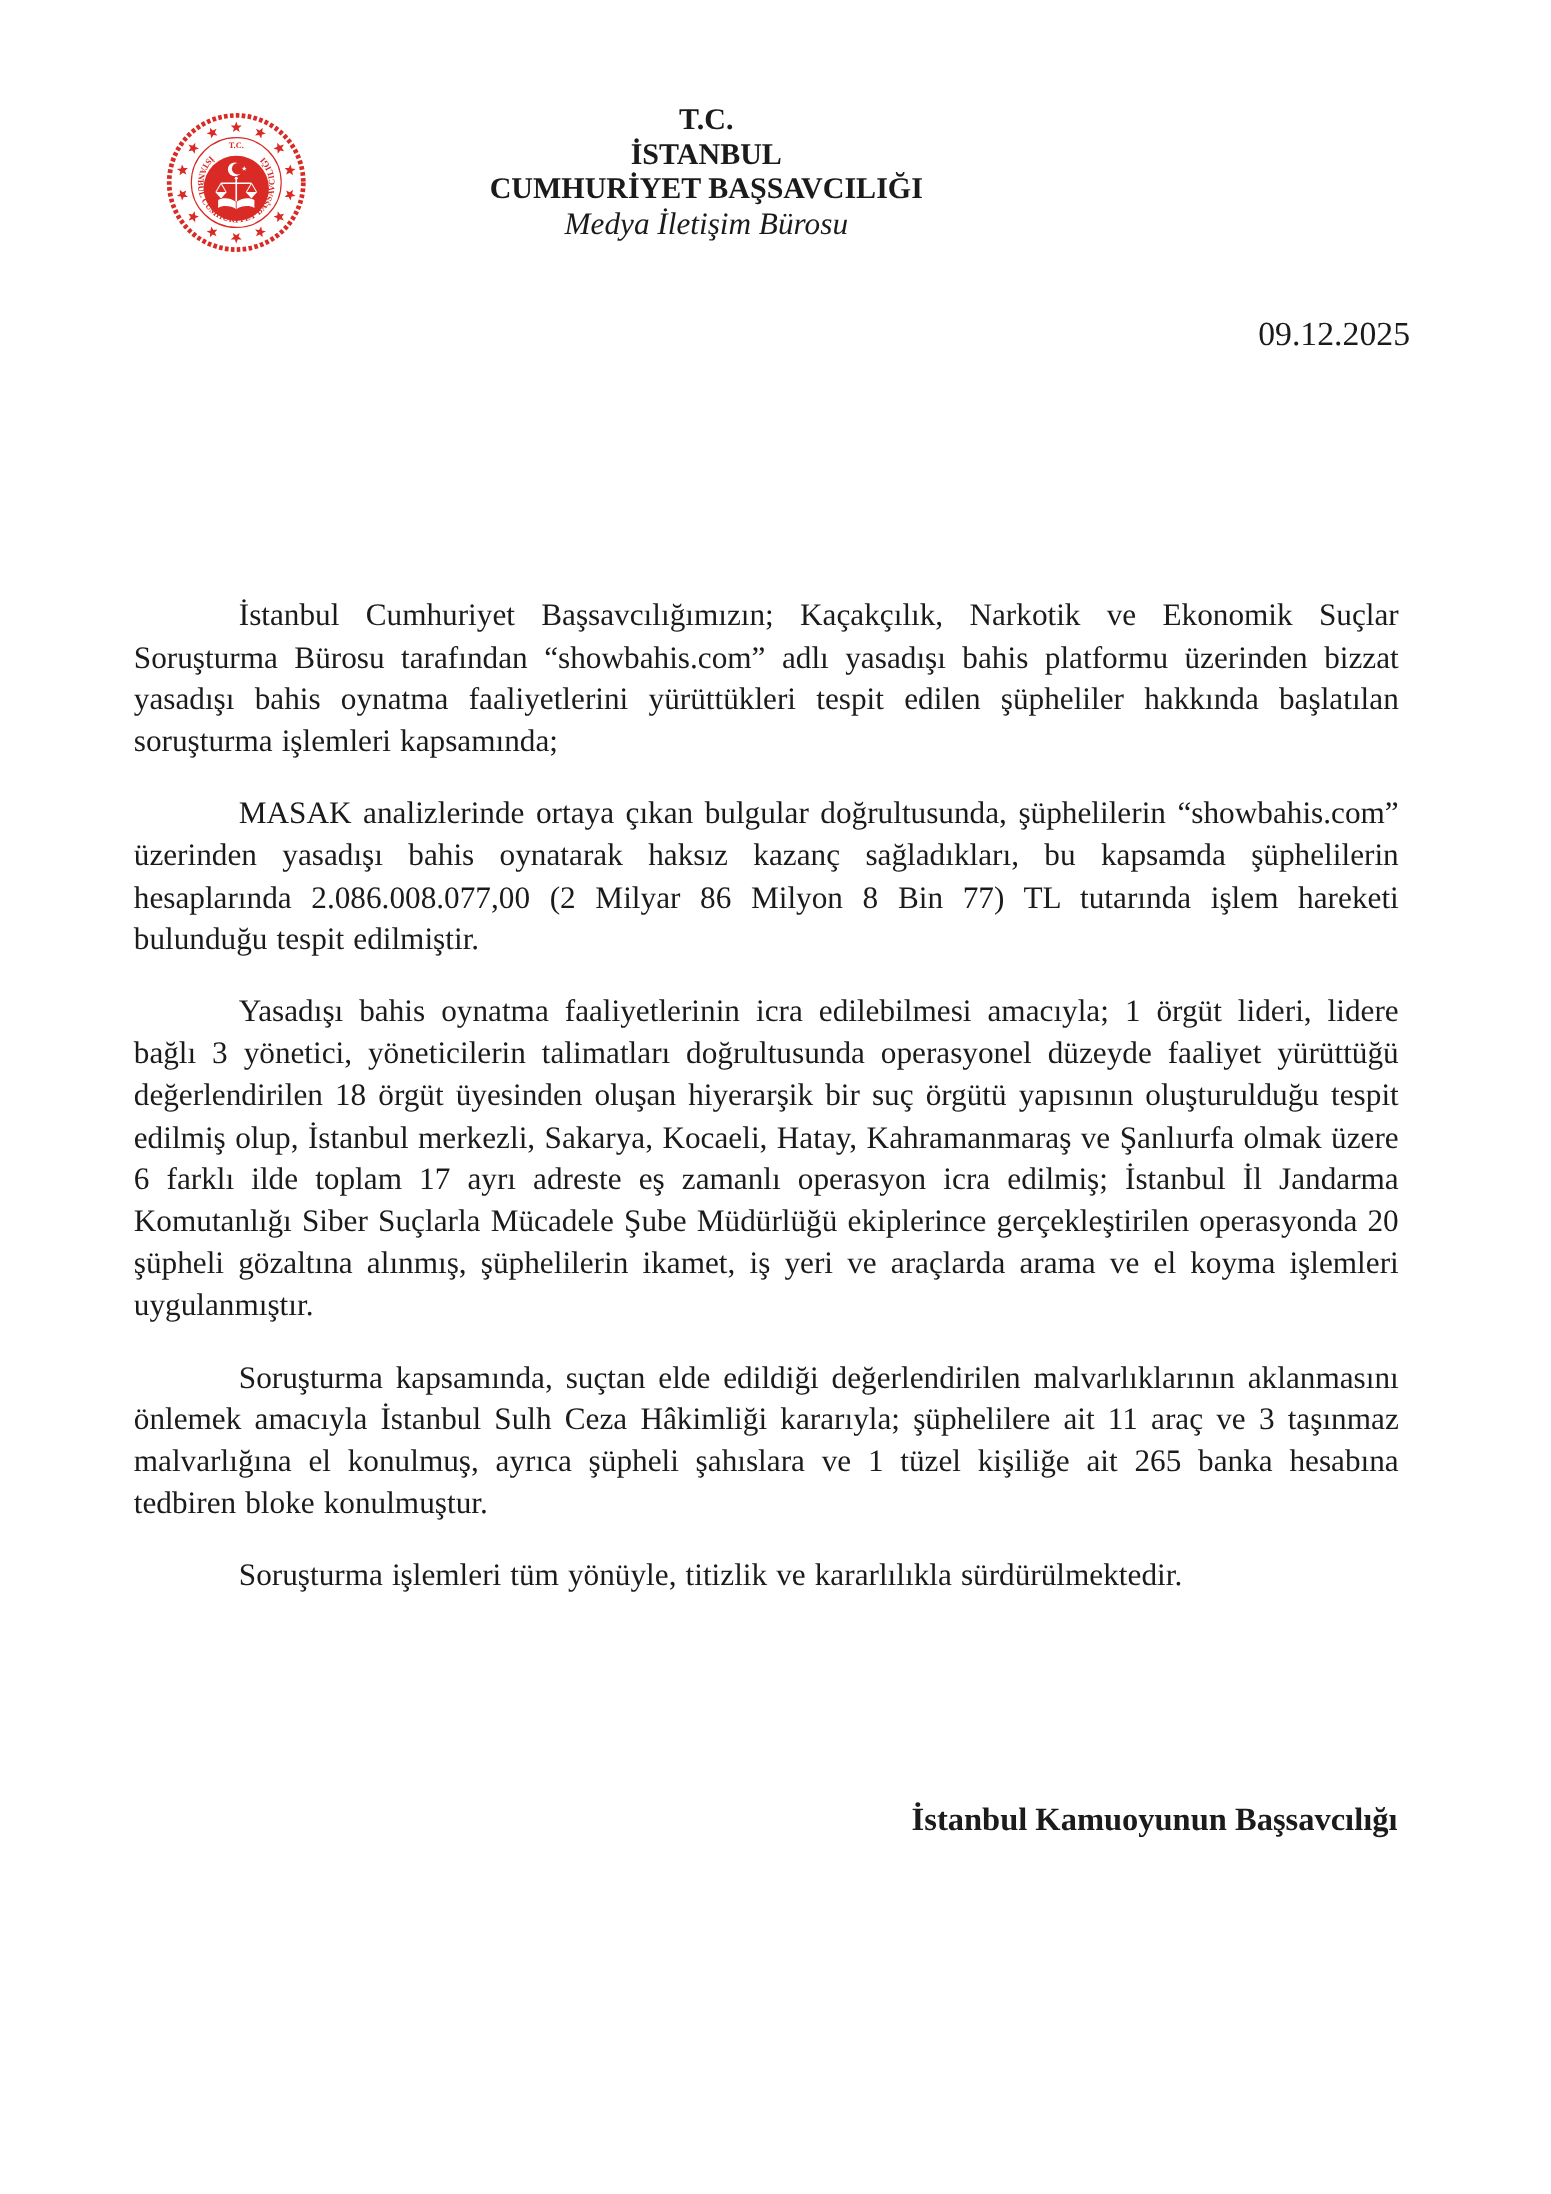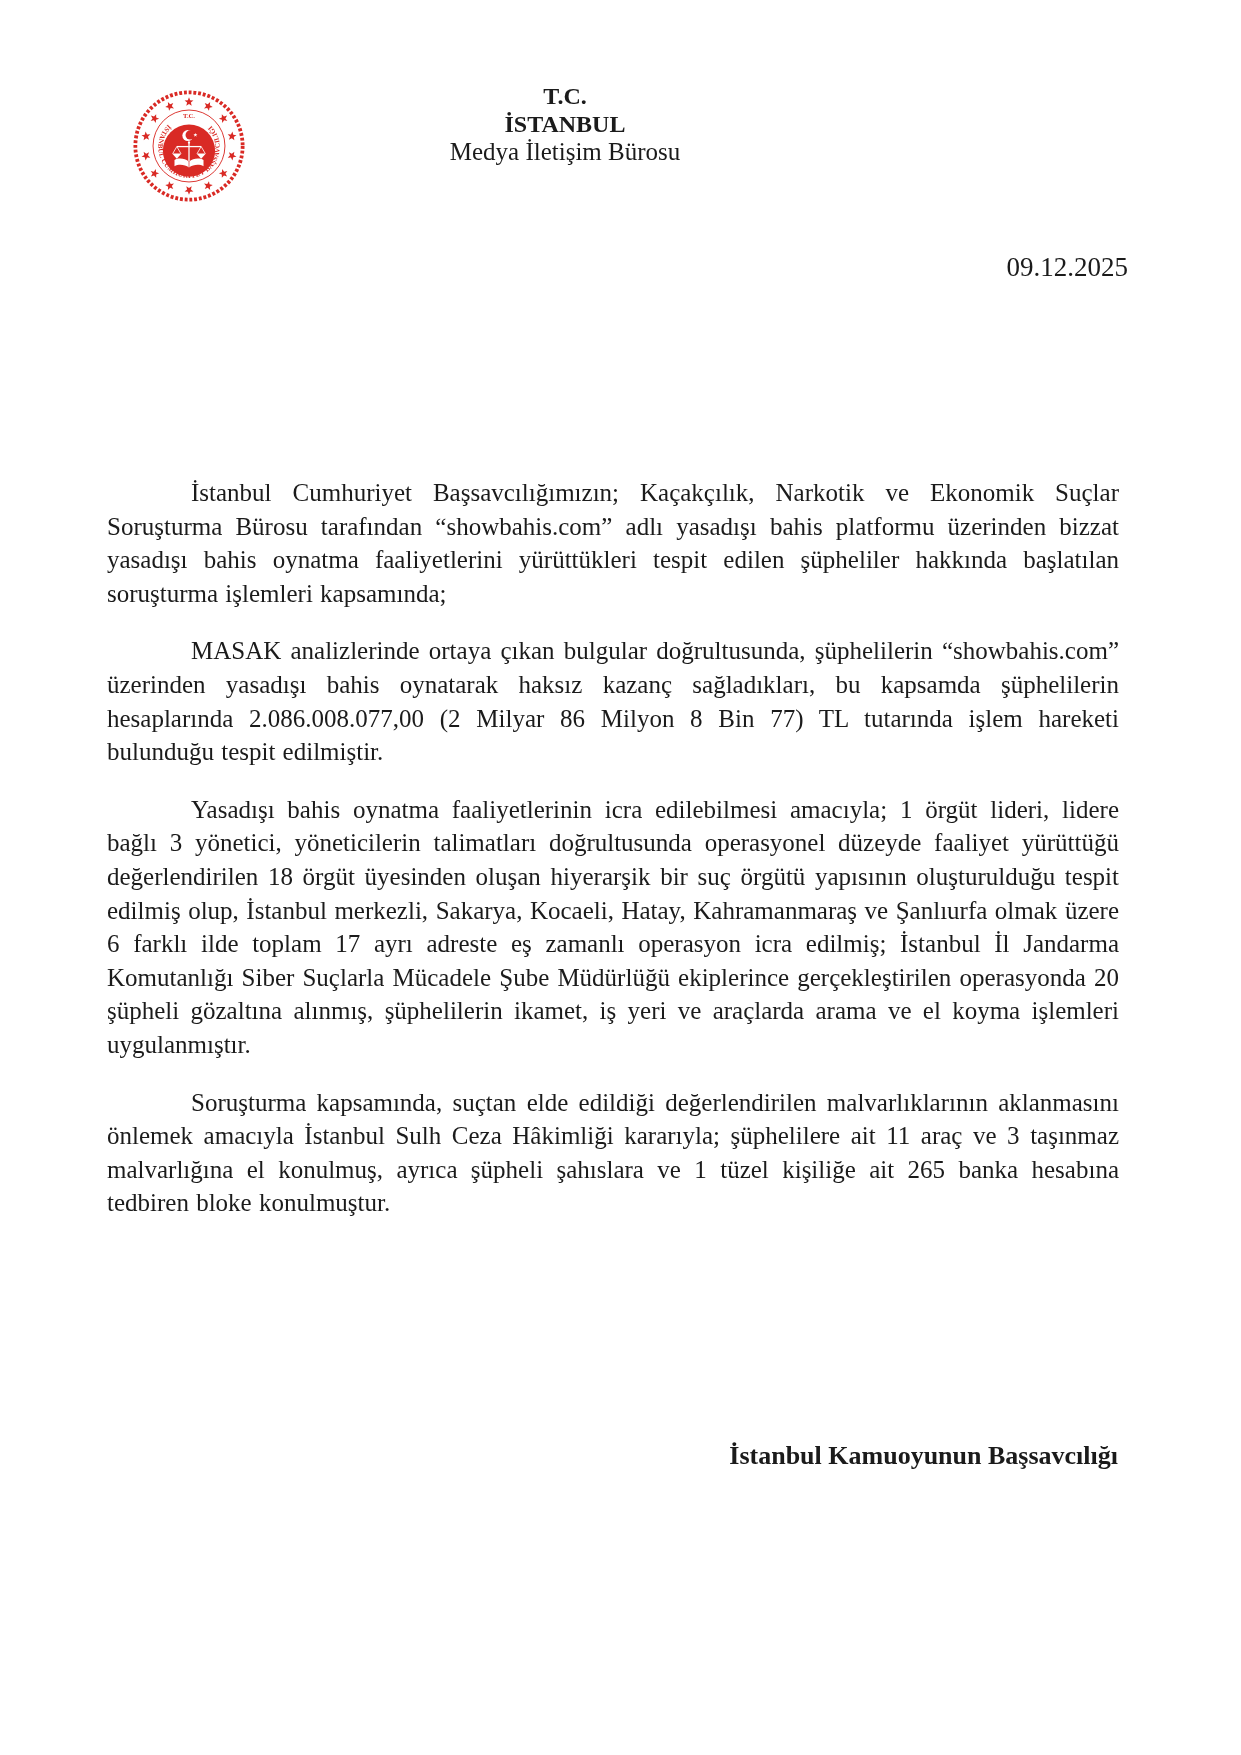"CUMHURİYET BAŞSAVCILIĞI" div.h-line { html: none -> <div>CUMHURİYET BAŞSAVCILIĞI</div> }
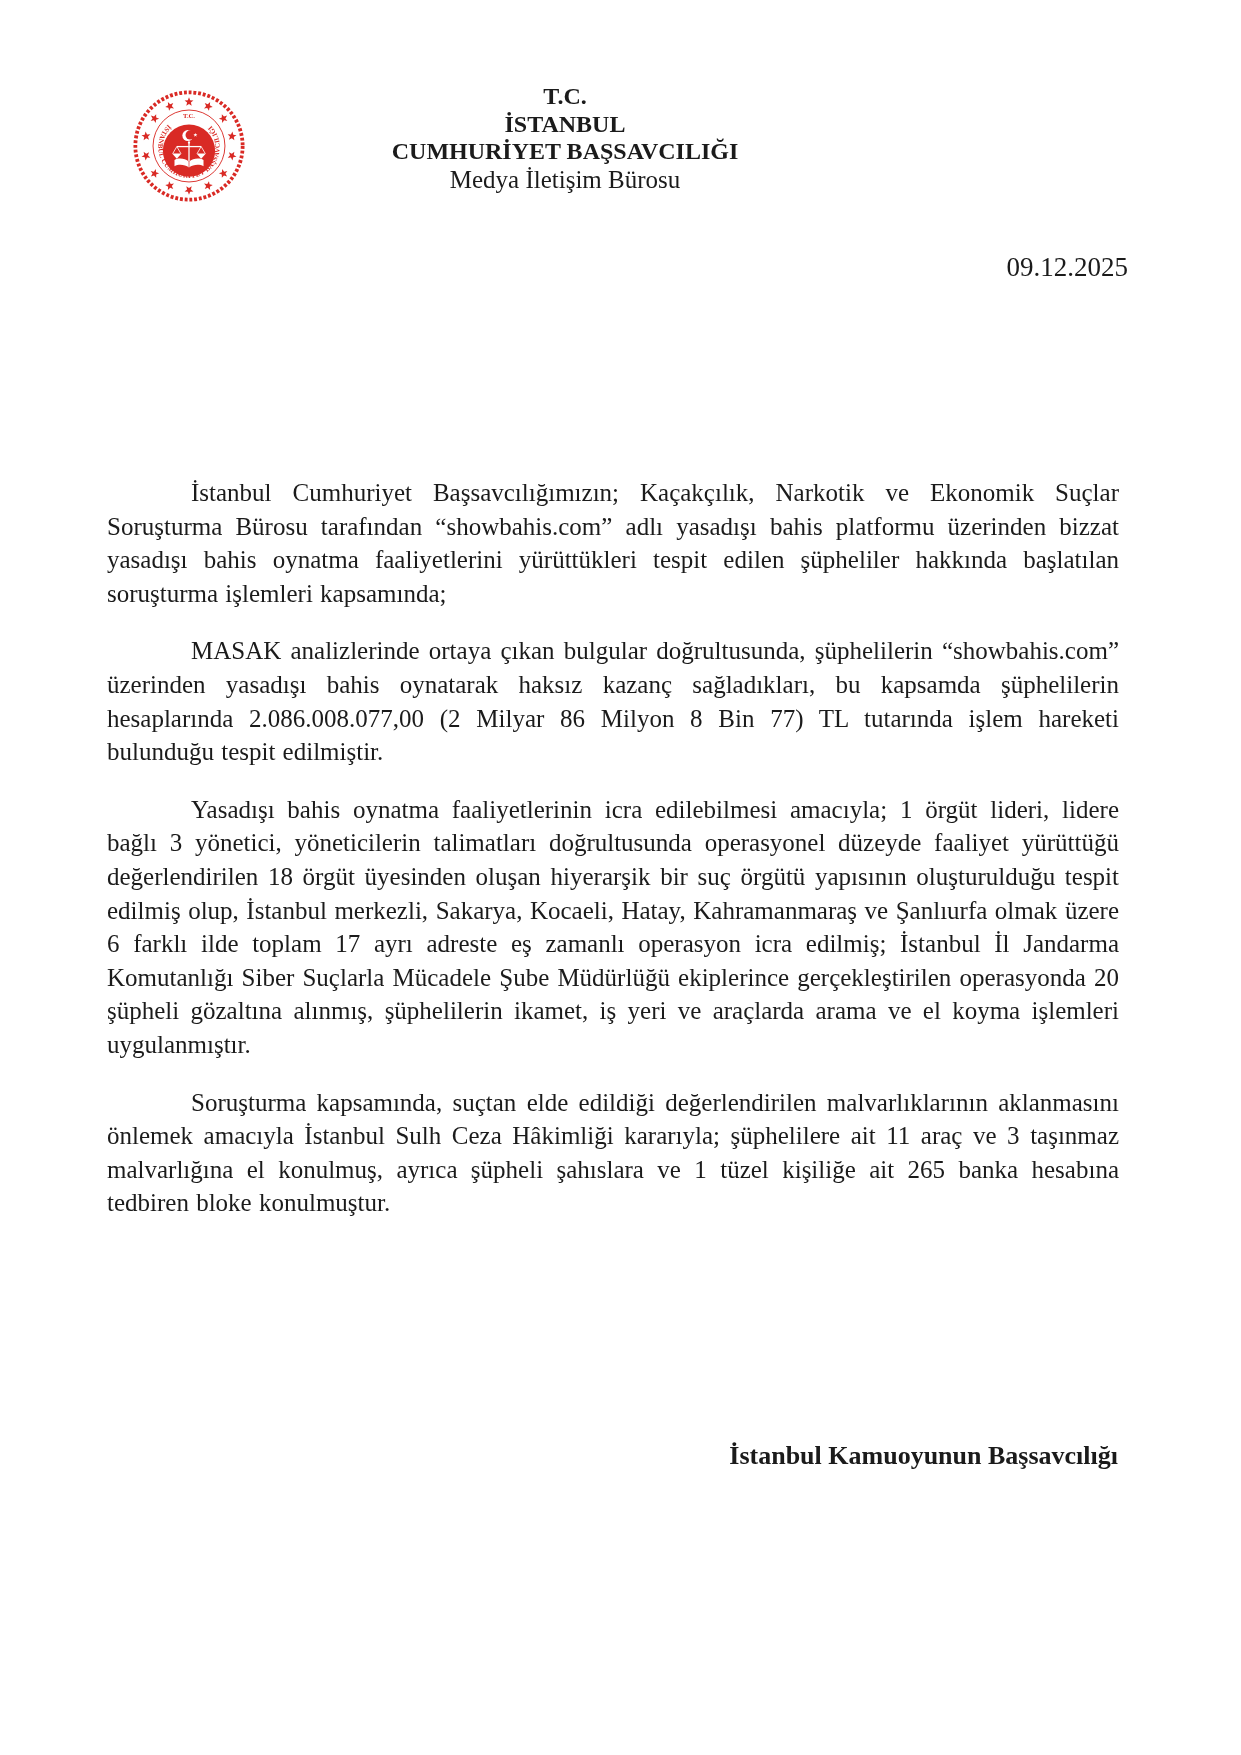"Medya İletişim Bürosu" .h-line.sub { font-style: none -> italic }
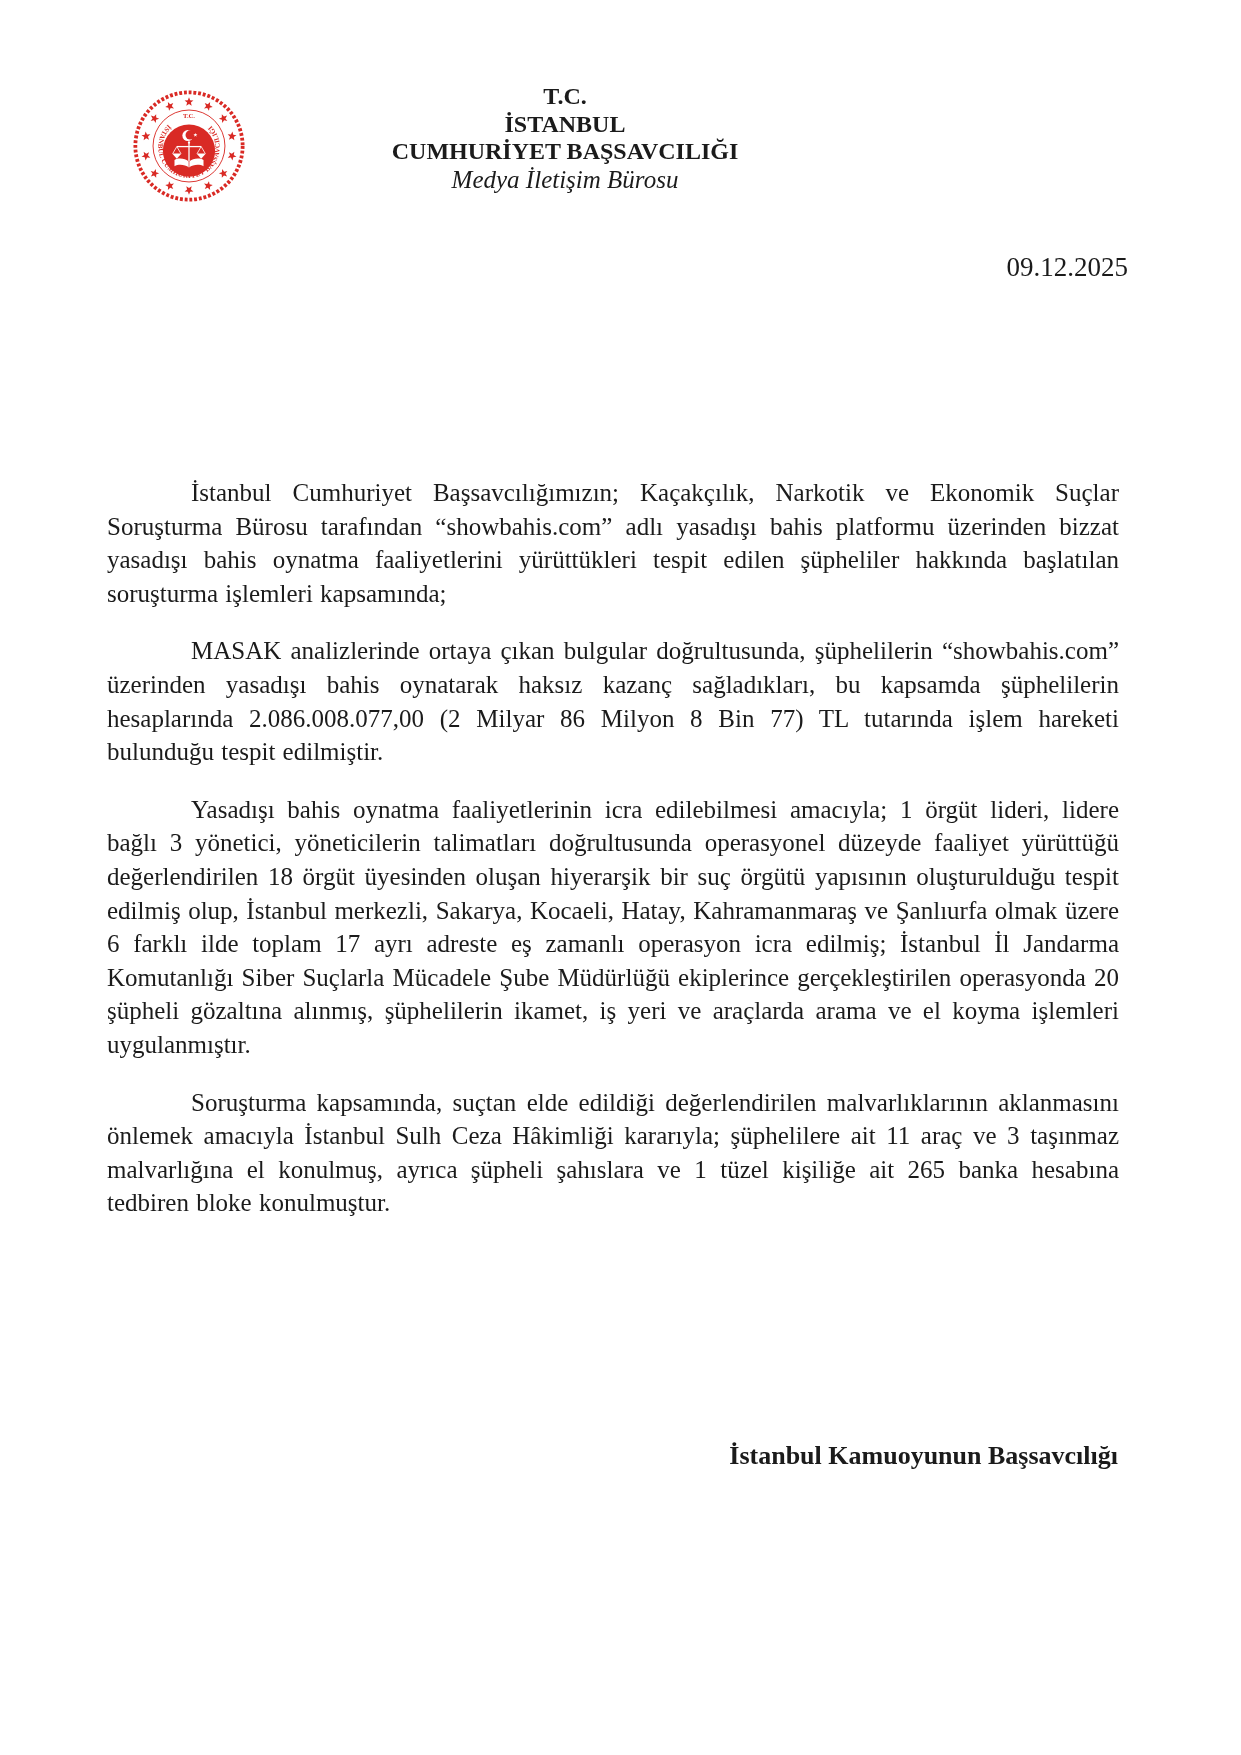"Soruşturma işlemleri tüm yönüyle," p { html: none -> <p>Soruşturma işlemleri tüm yönüyle, titizlik ve kararlılıkla sürdürülmektedir.</p> }
